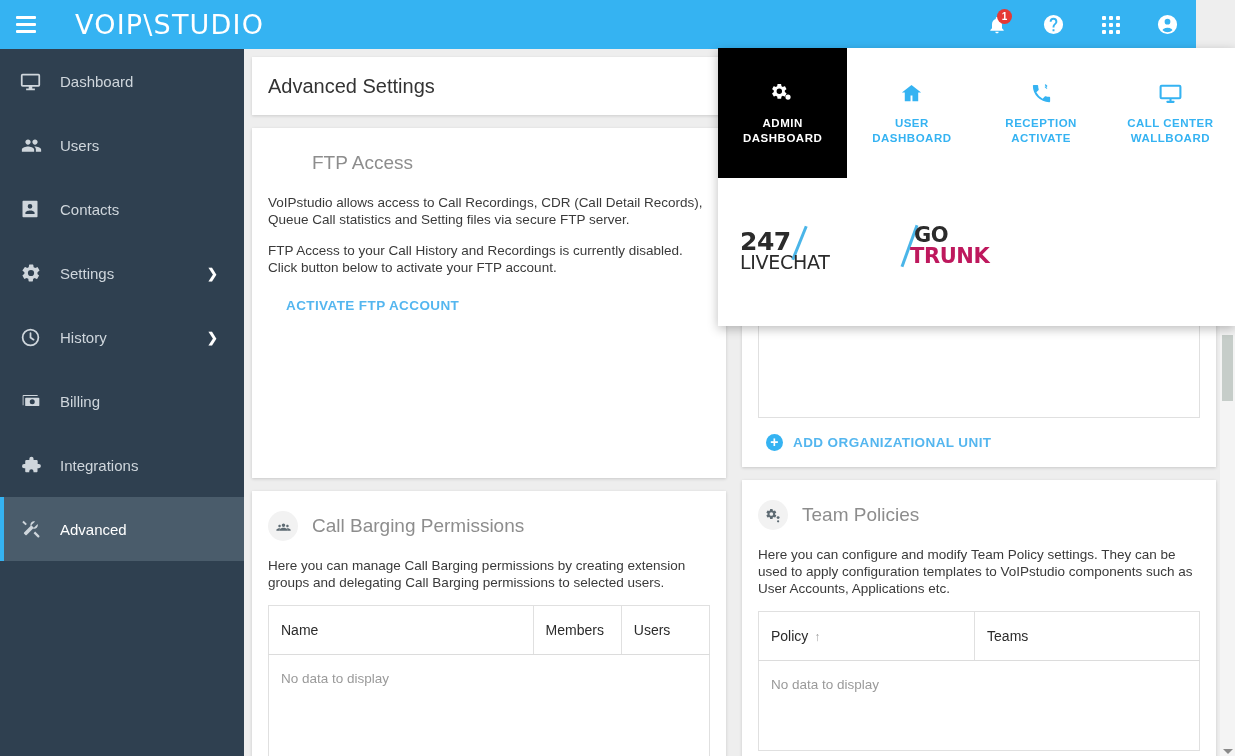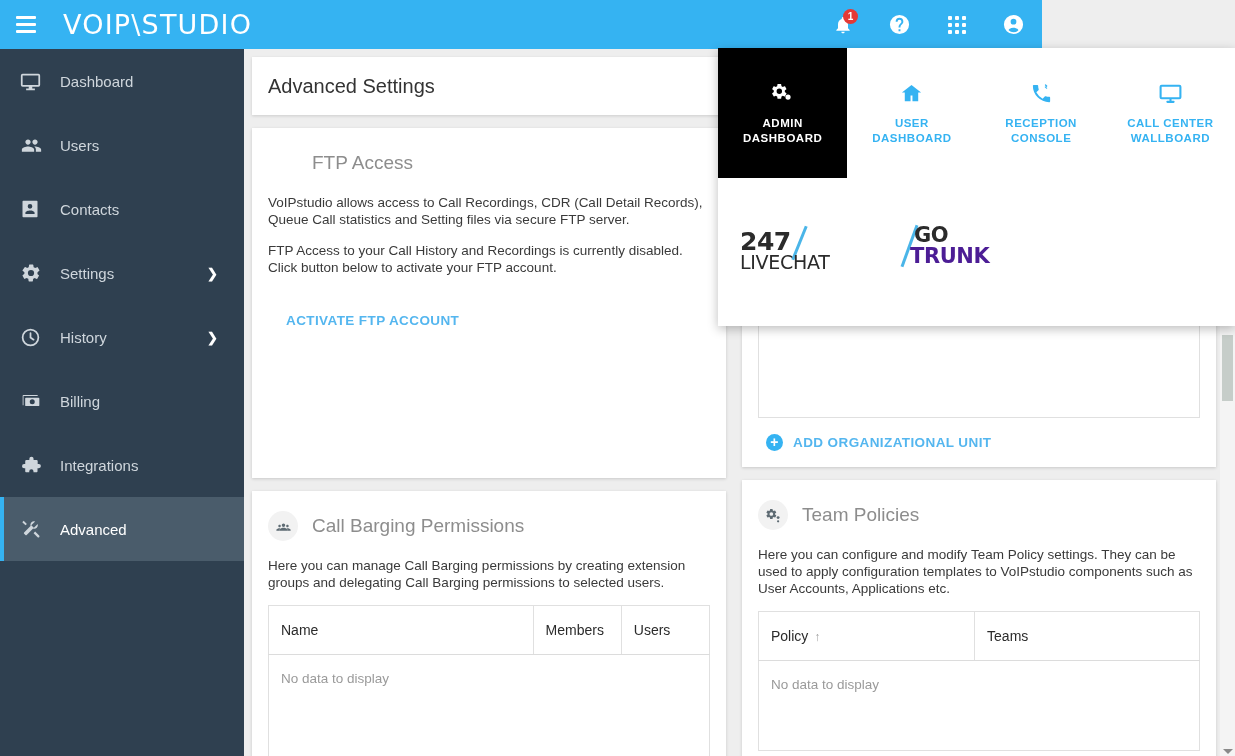"VOIP\STUDIO" .topbar { gap: none -> 12px; width: 1042px -> 1196px }
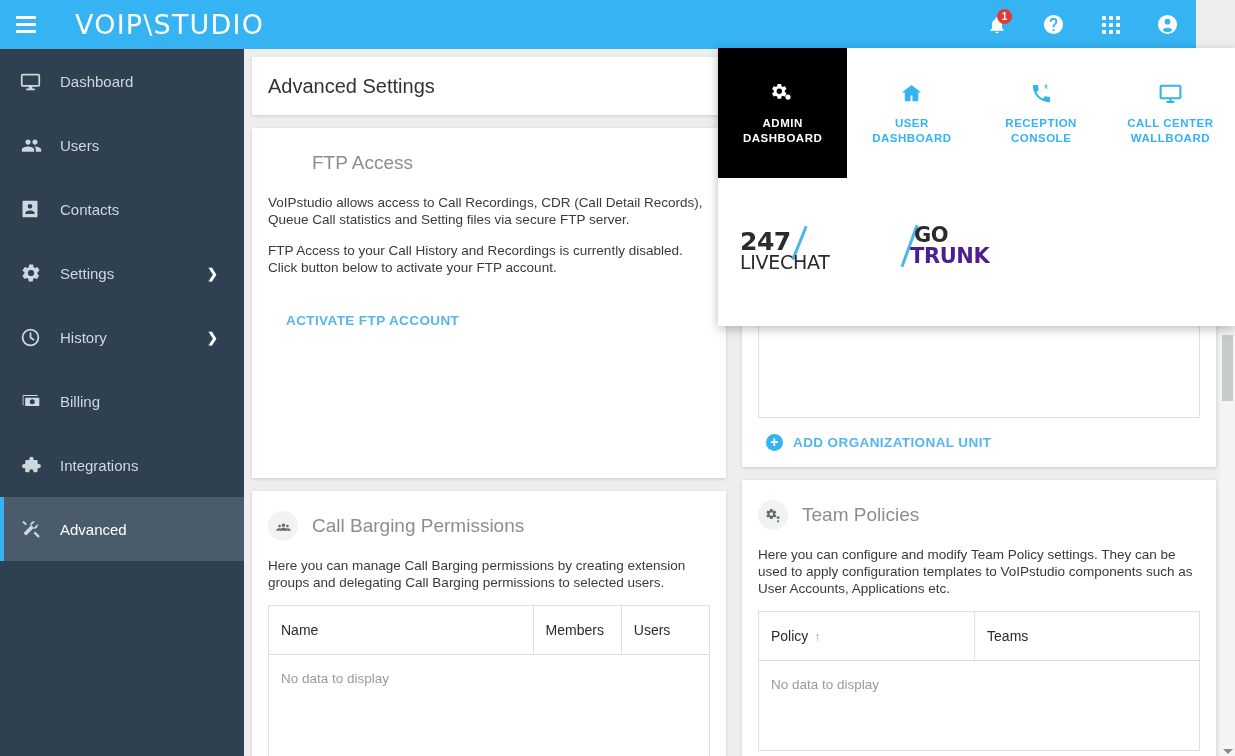"CONSOLE" span { text: CONSOLE -> ACTIVATE }
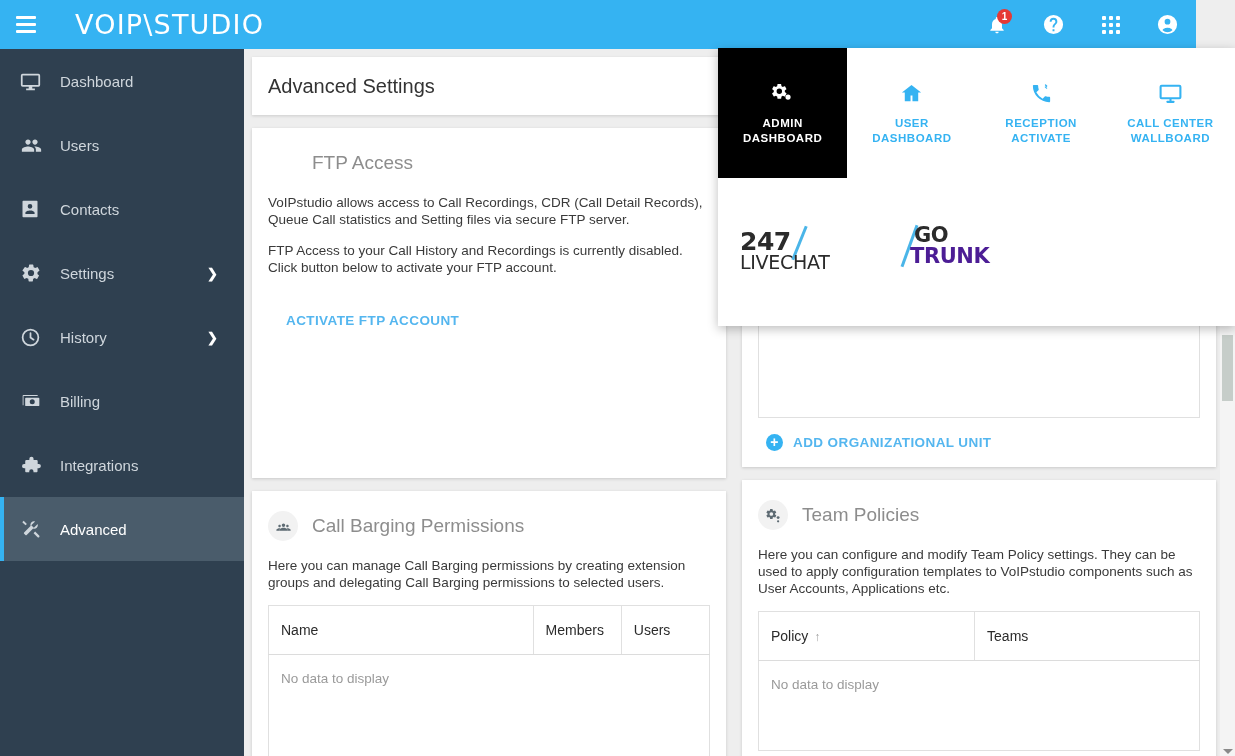"TRUNK" .logotrunk .t2 { color: #4c1d95 -> #be185d }
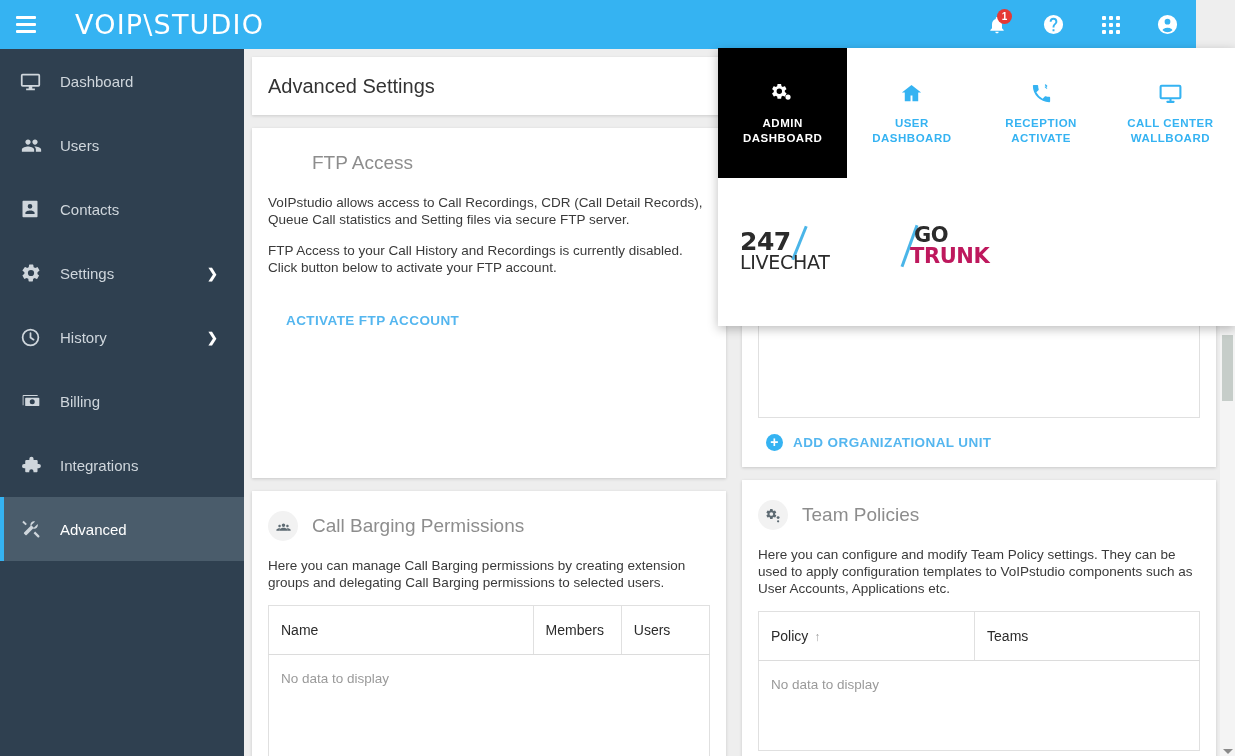"ACTIVATE FTP ACCOUNT" .link-btn { margin-top: 37px -> 22px }
